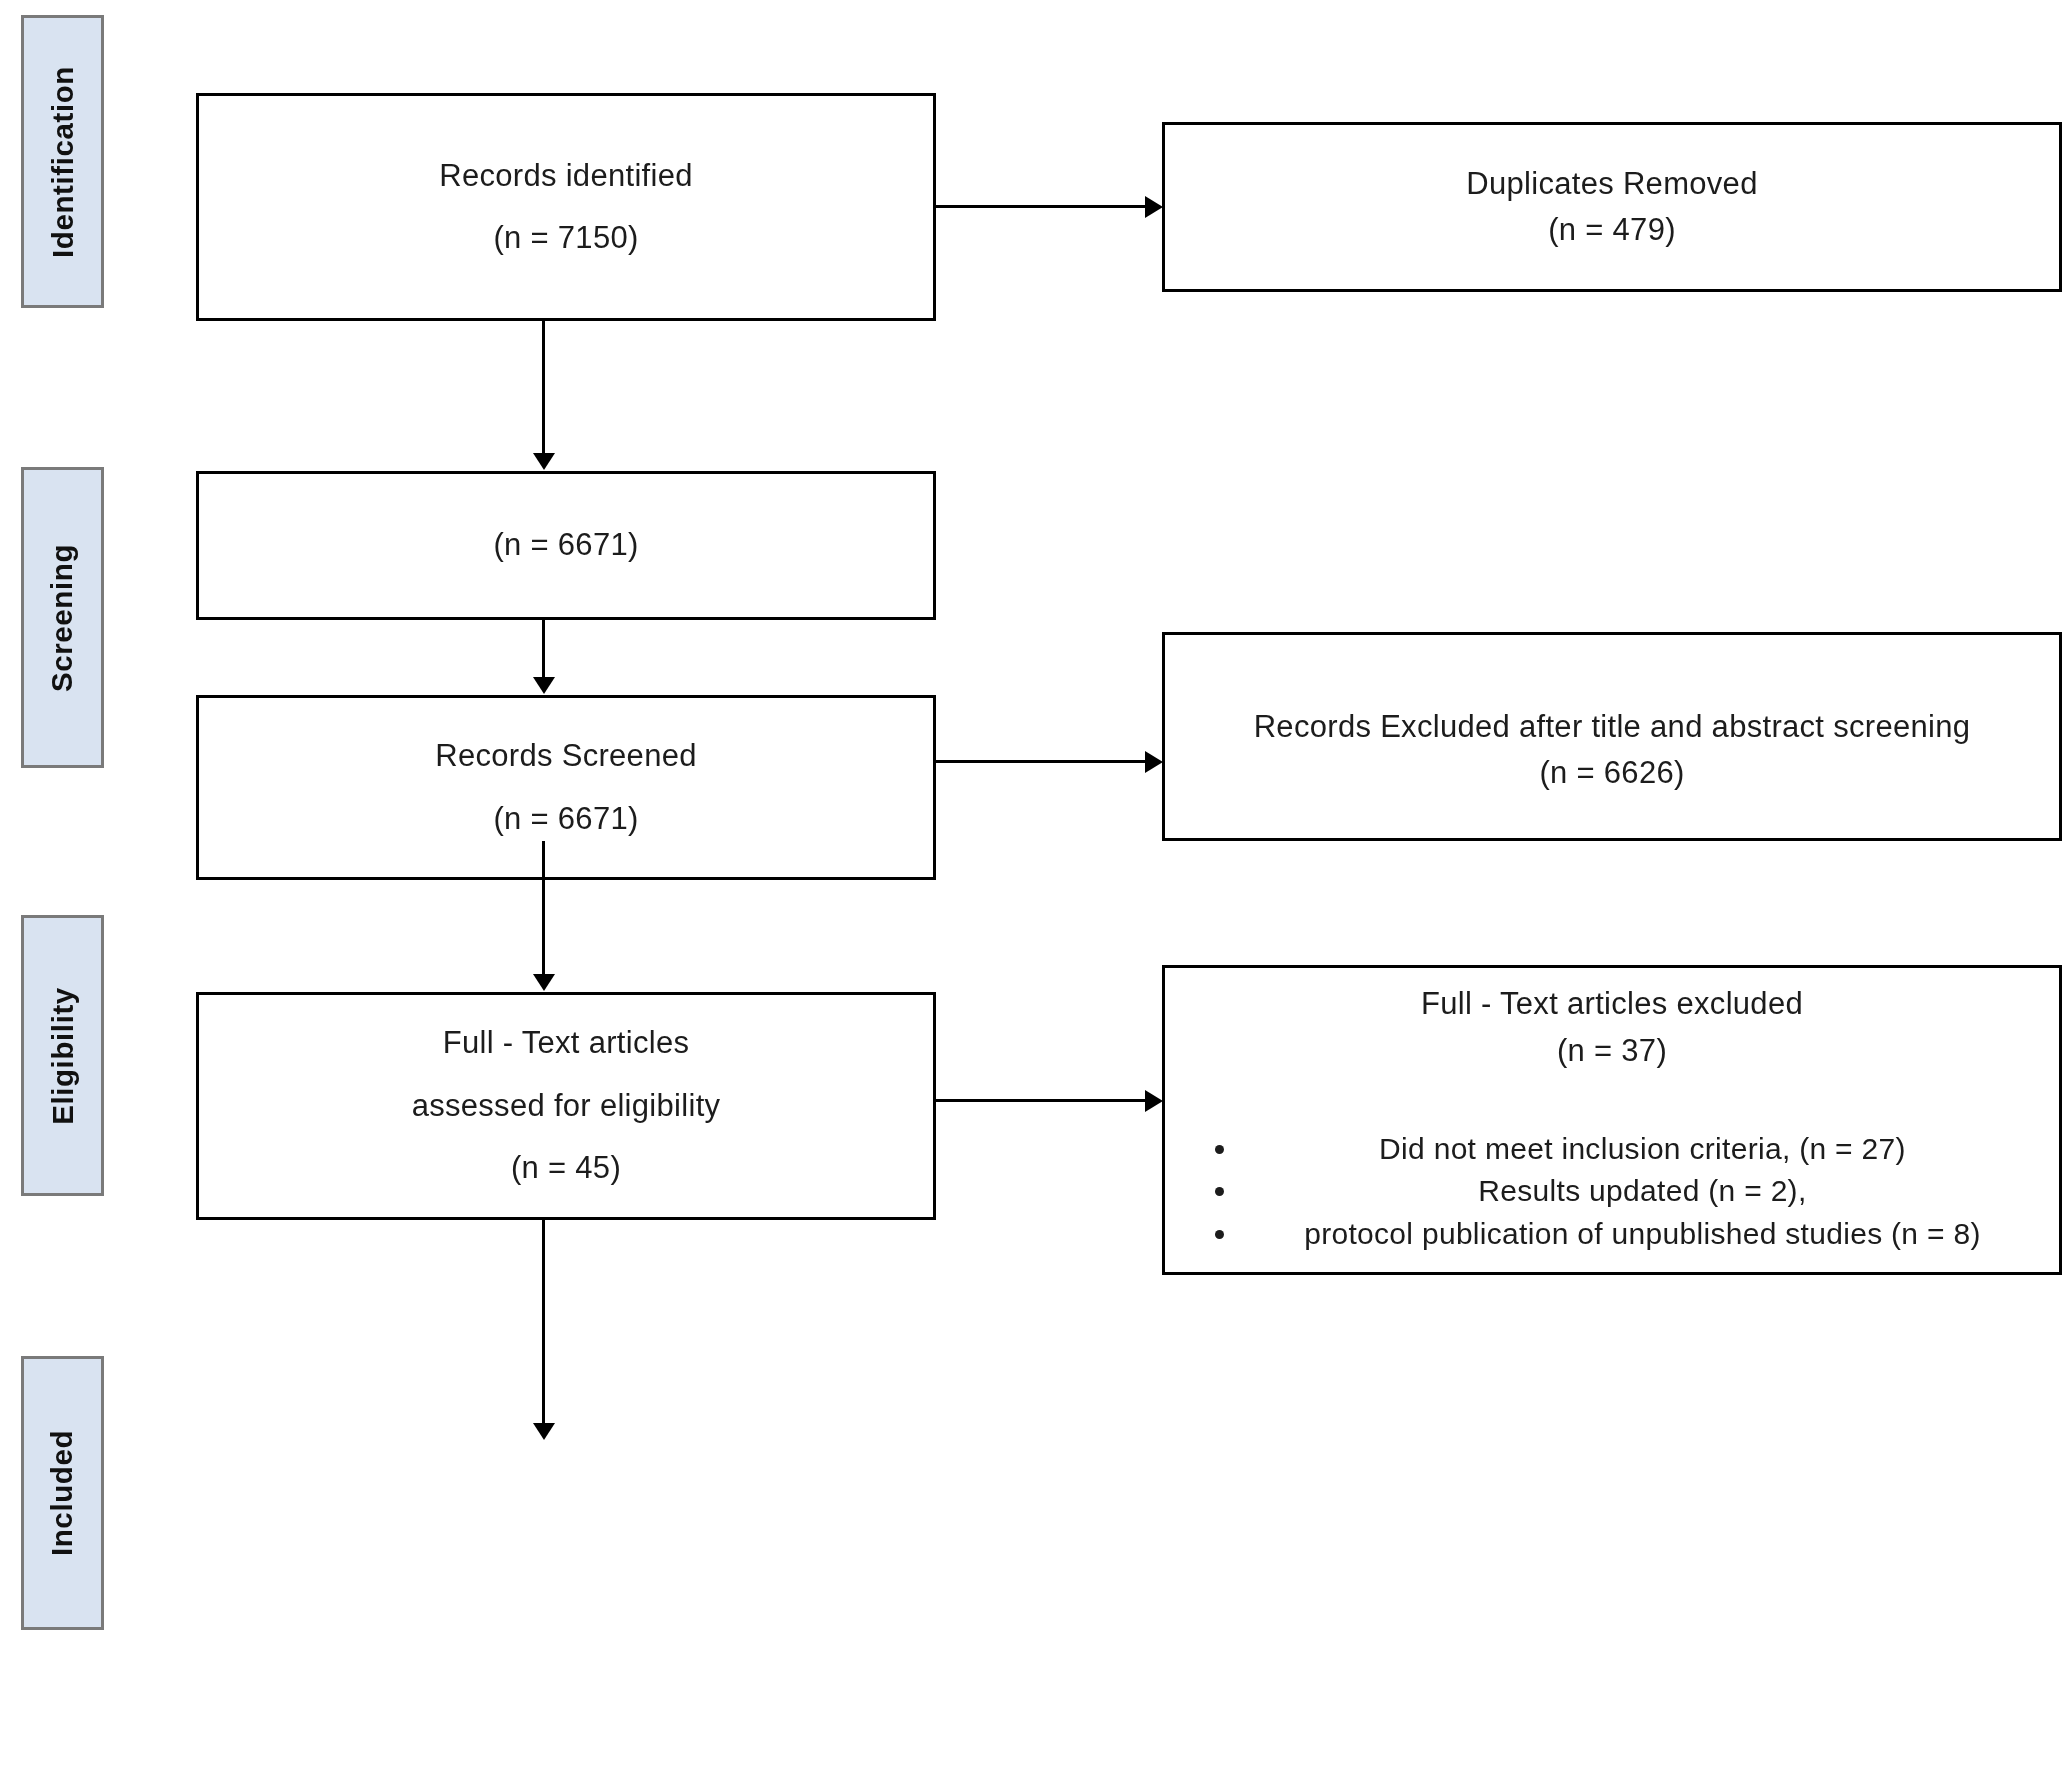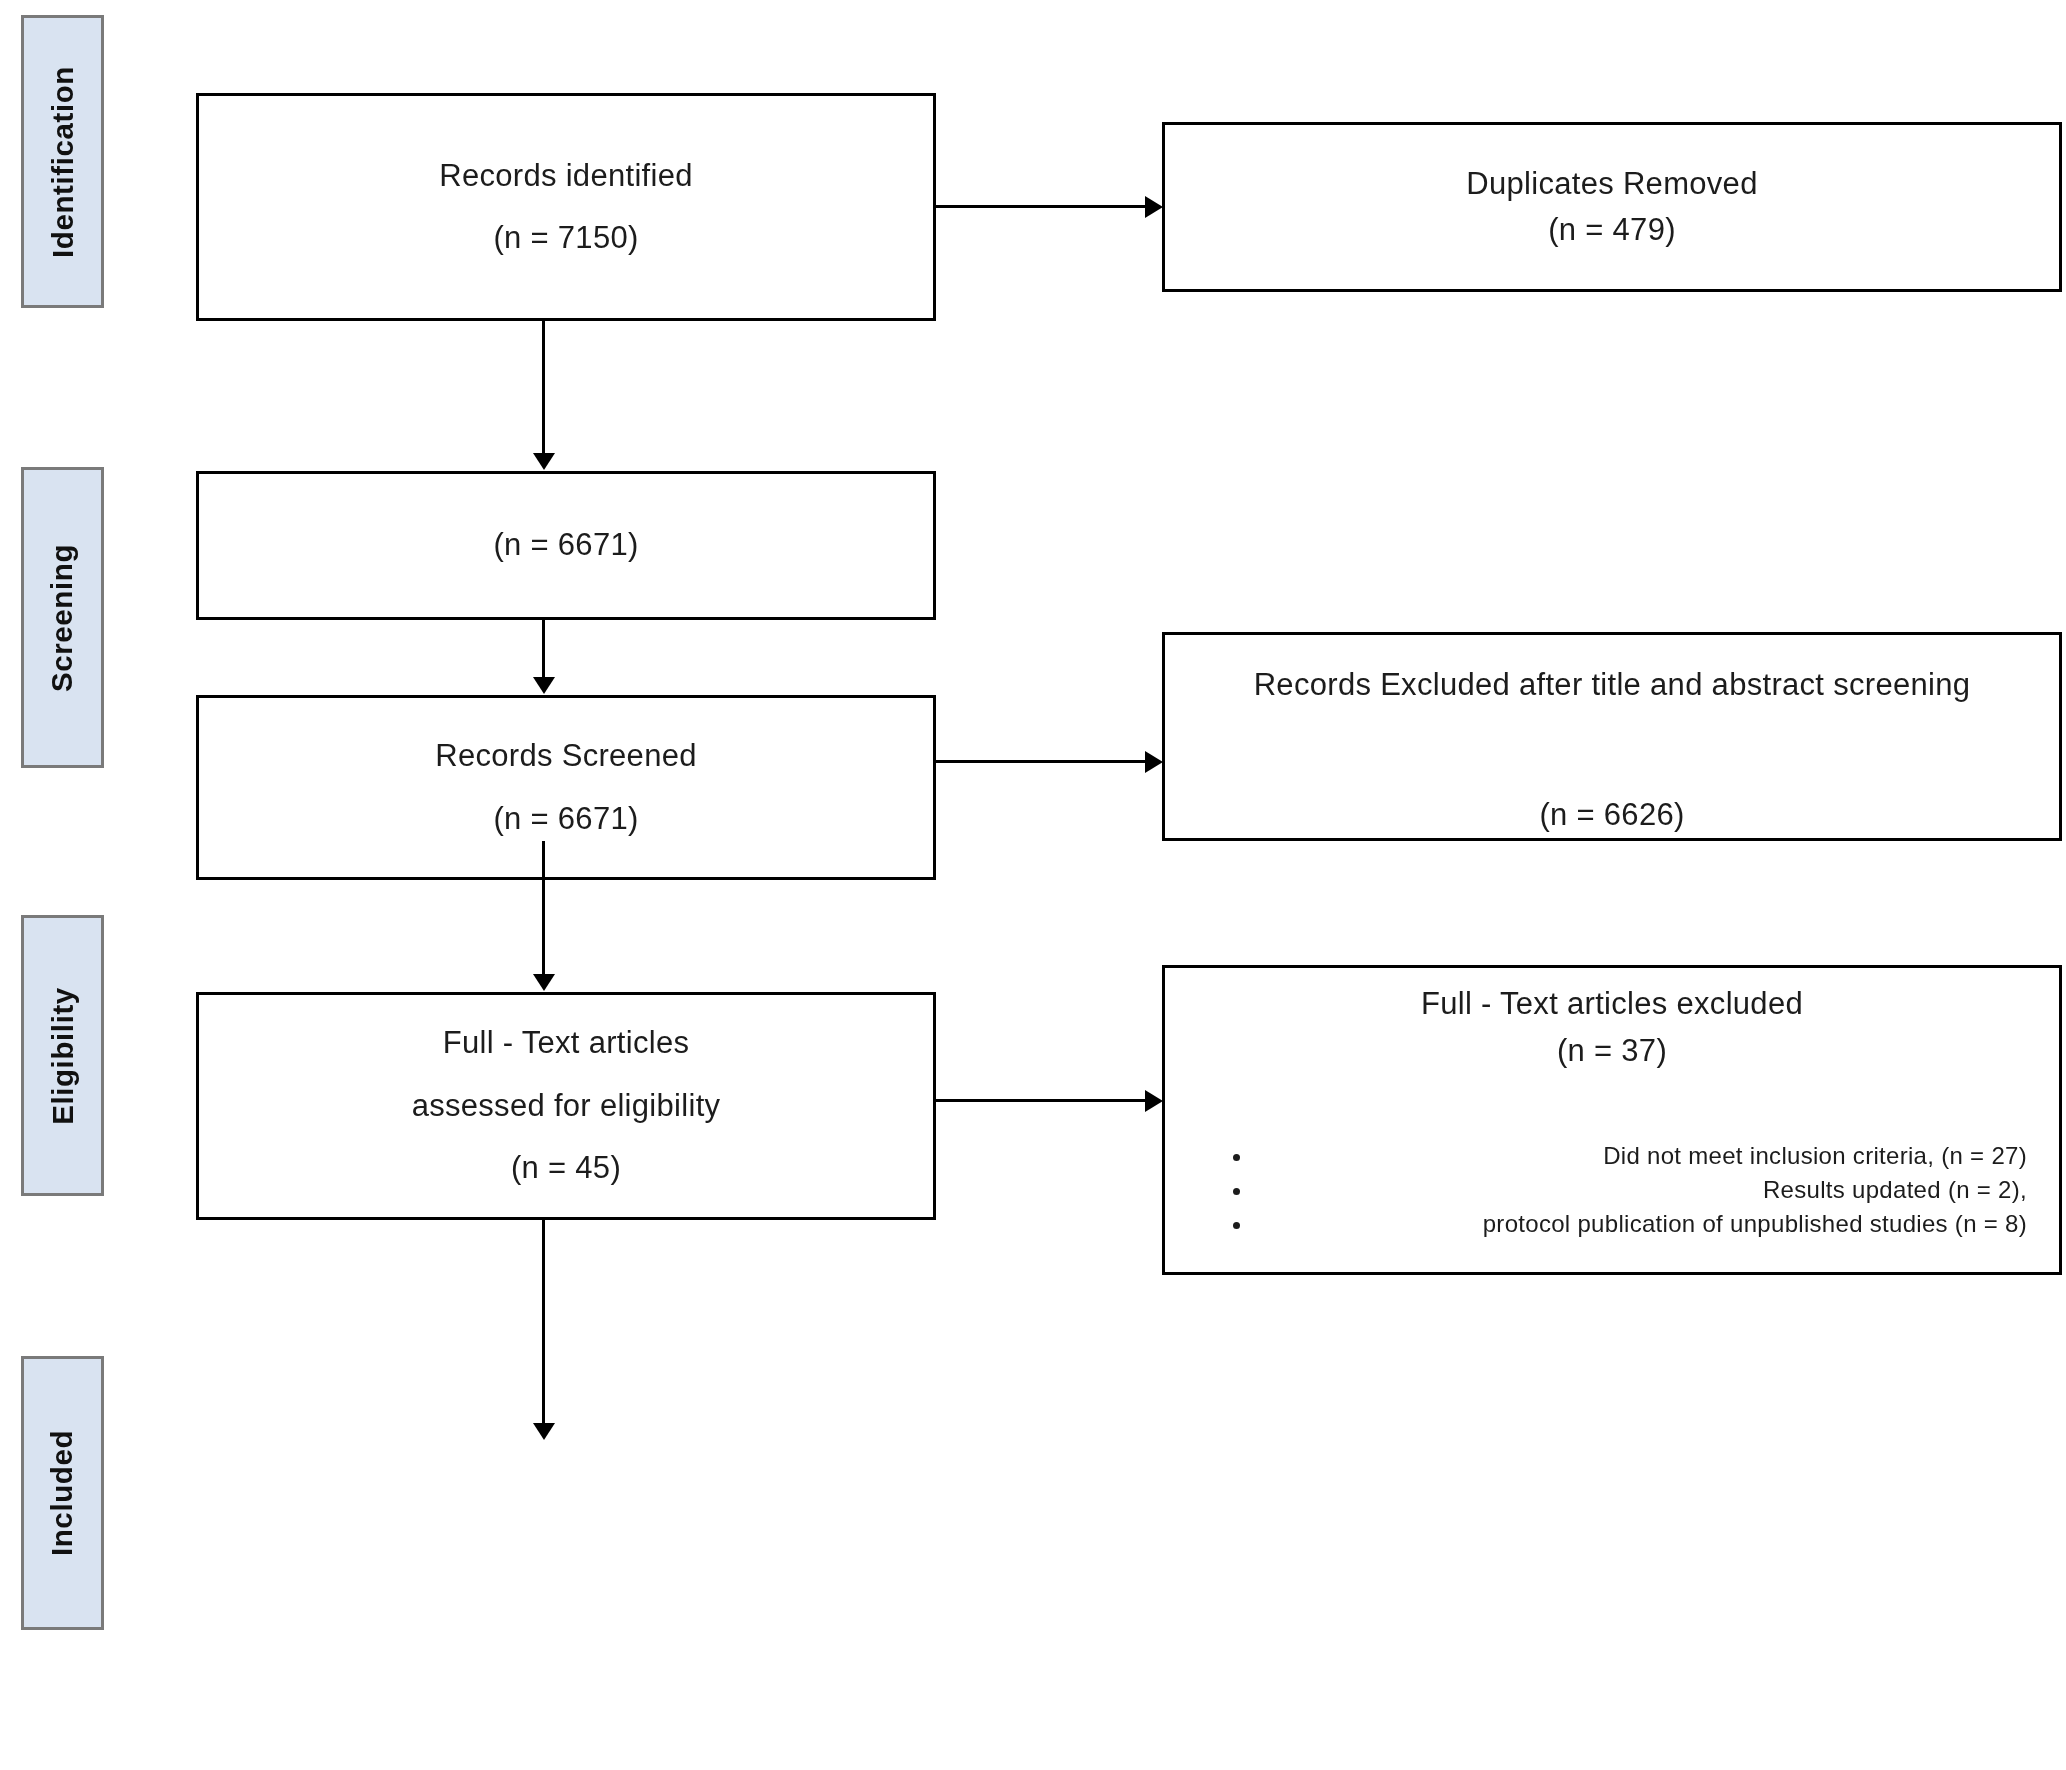"Records Excluded after title and" .box-records-excluded { justify-content: space-between -> center }
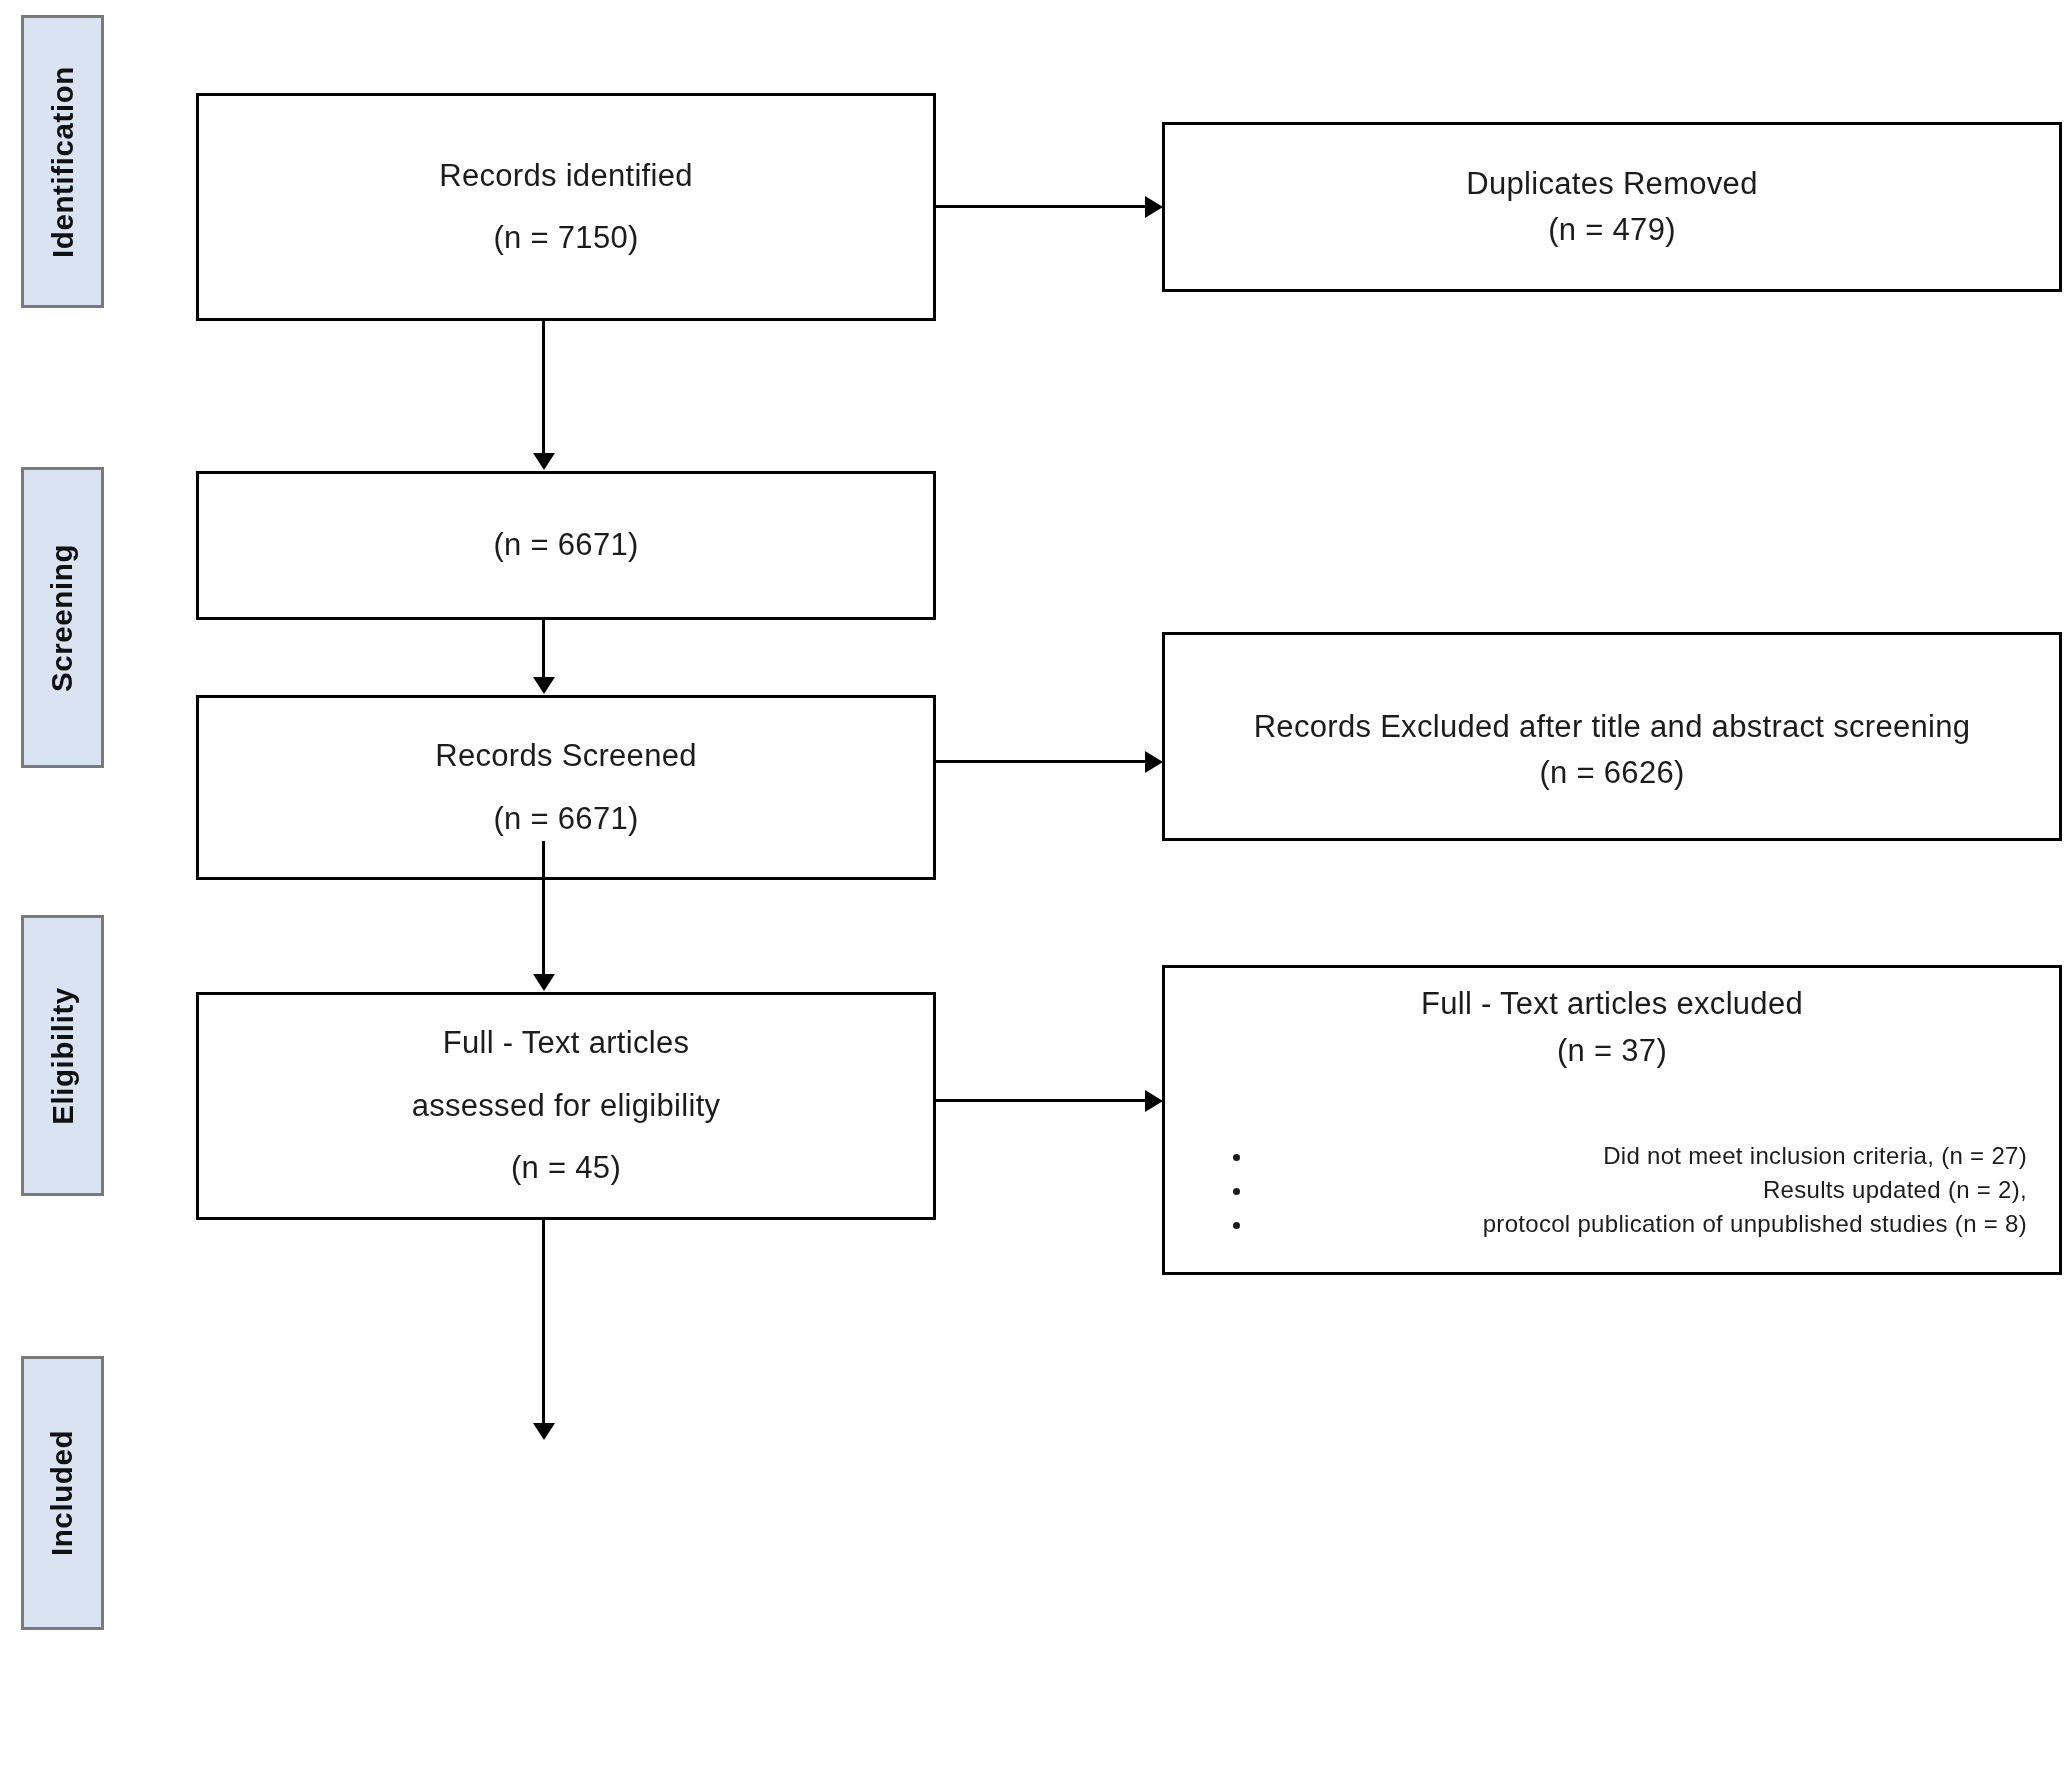"Did not meet inclusion criteria," .box-fulltext-excluded .bullets { font-size: 24px -> 30px; margin: 14px -> 0; text-align: right -> center }
